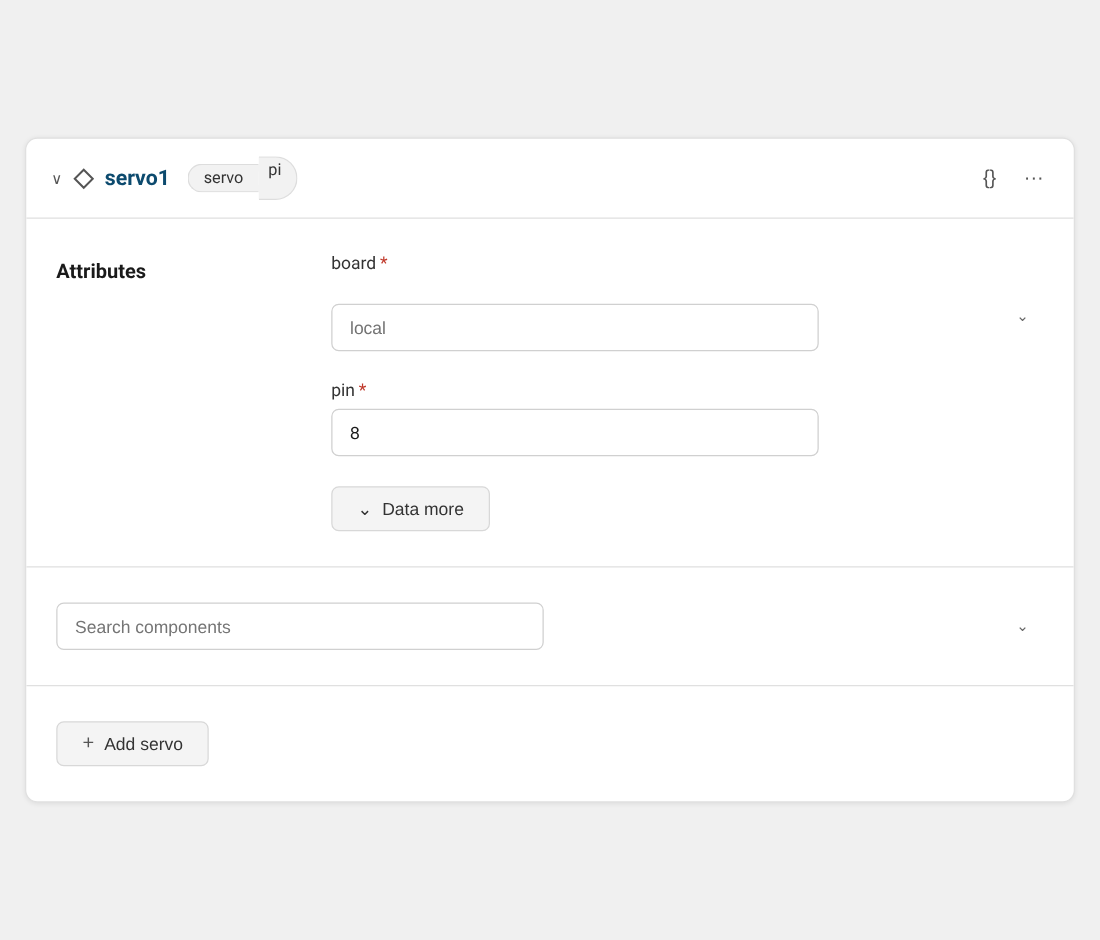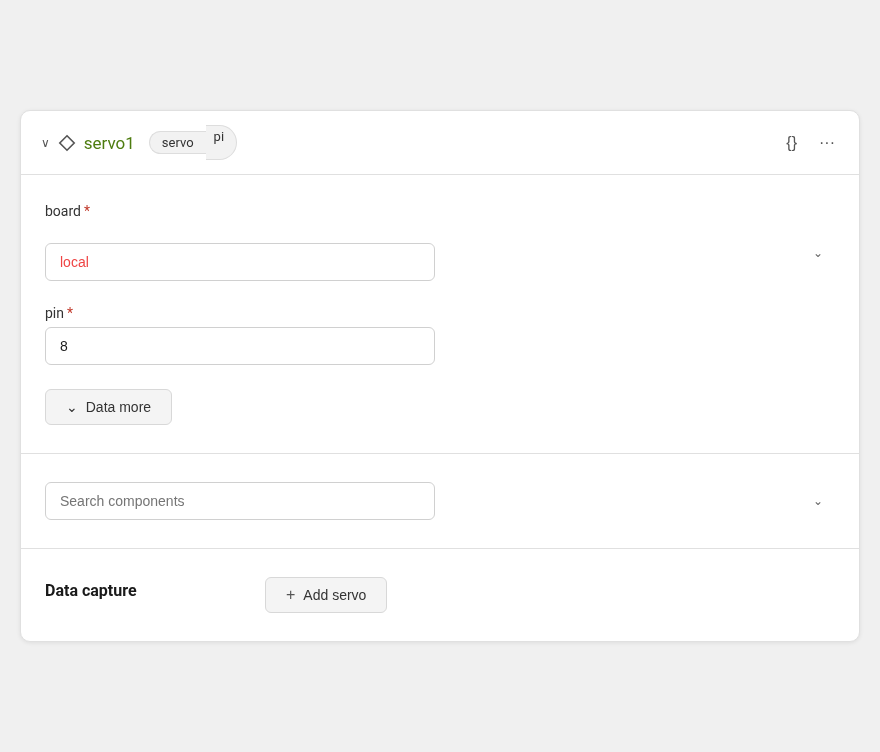"servo1" .header-title { color: #4d7c0f -> #0c4a6e; font-weight: 400 -> 700 }
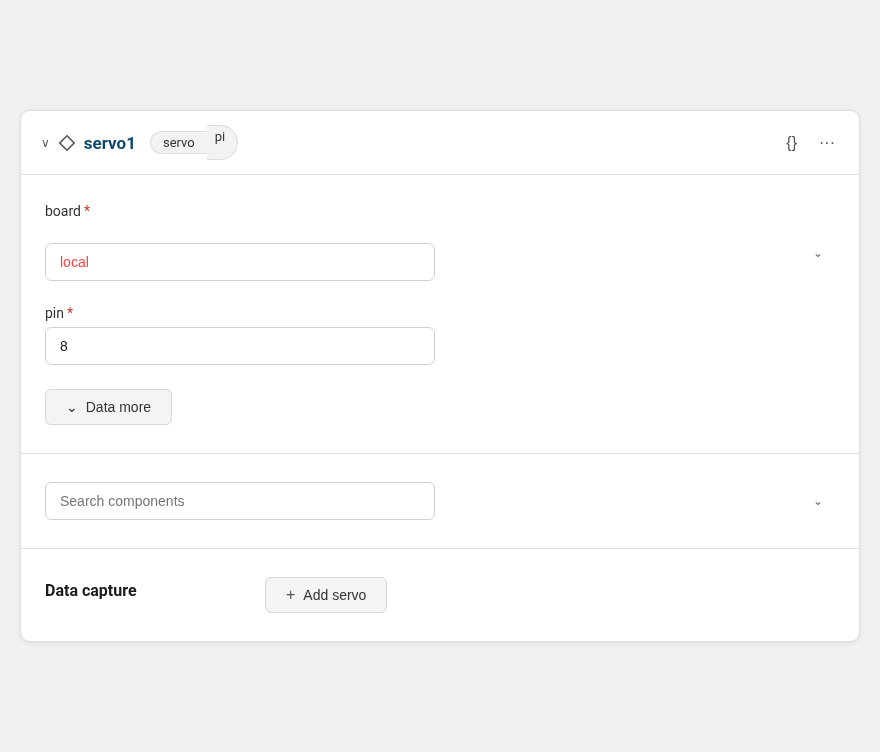"Attributes" div.section-label { html: none -> <div>Attributes</div> }
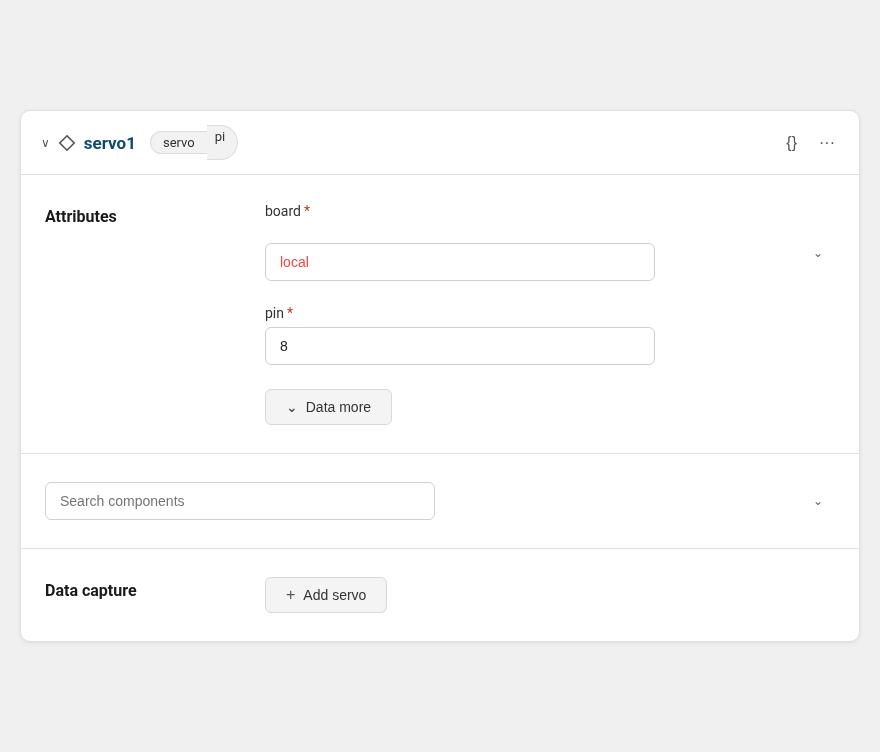"local" .select-input { color: #ef4444 -> #737373 }
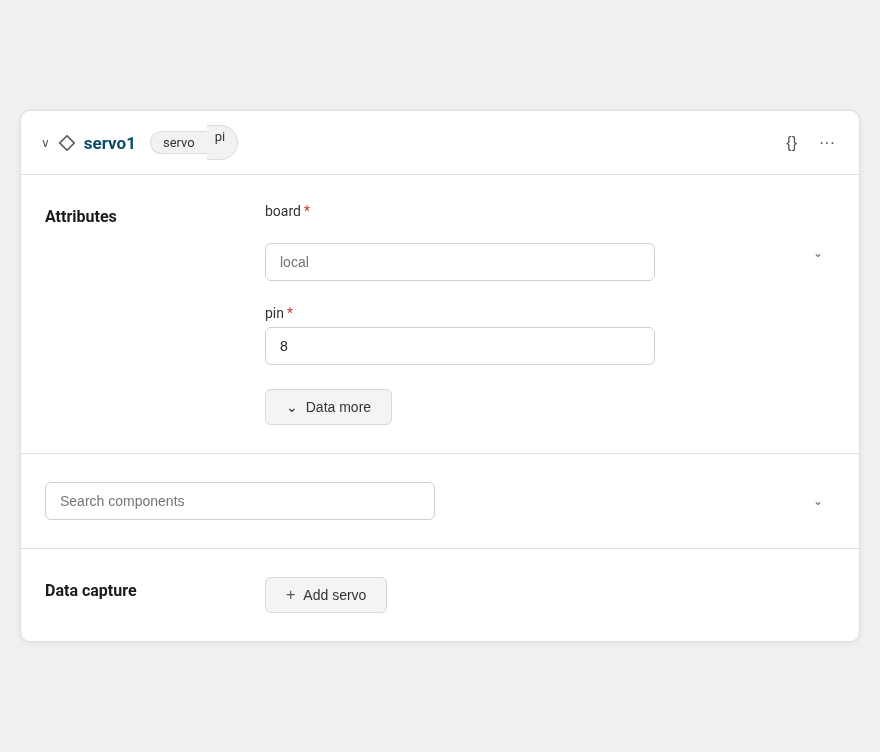"Data capture" div.section-label { html: <div>Data capture</div> -> none }
